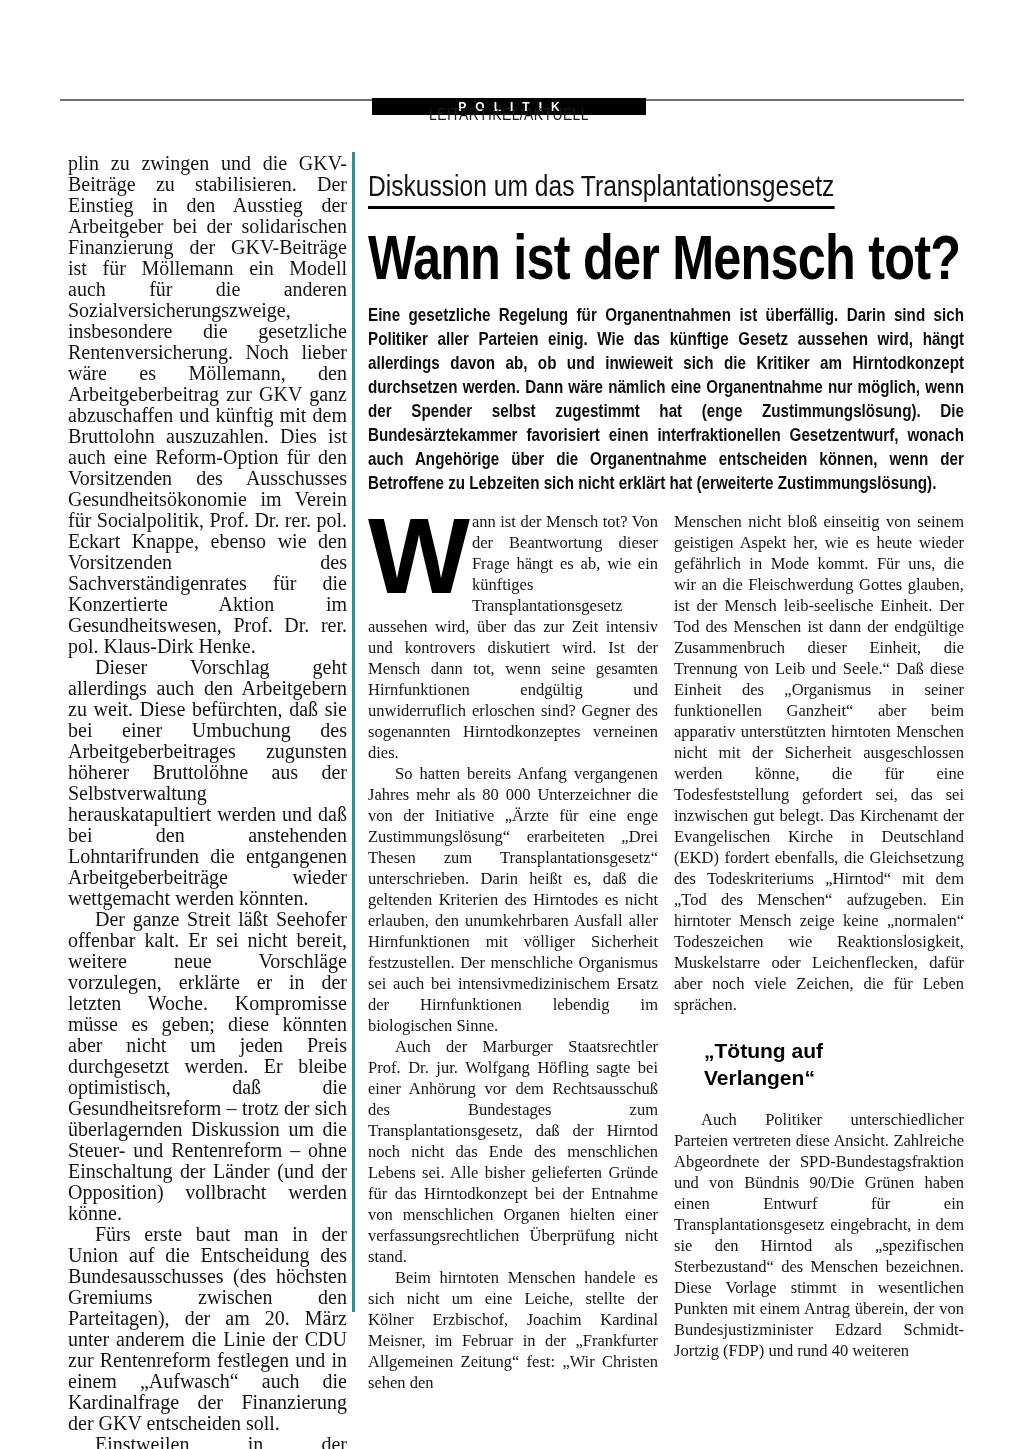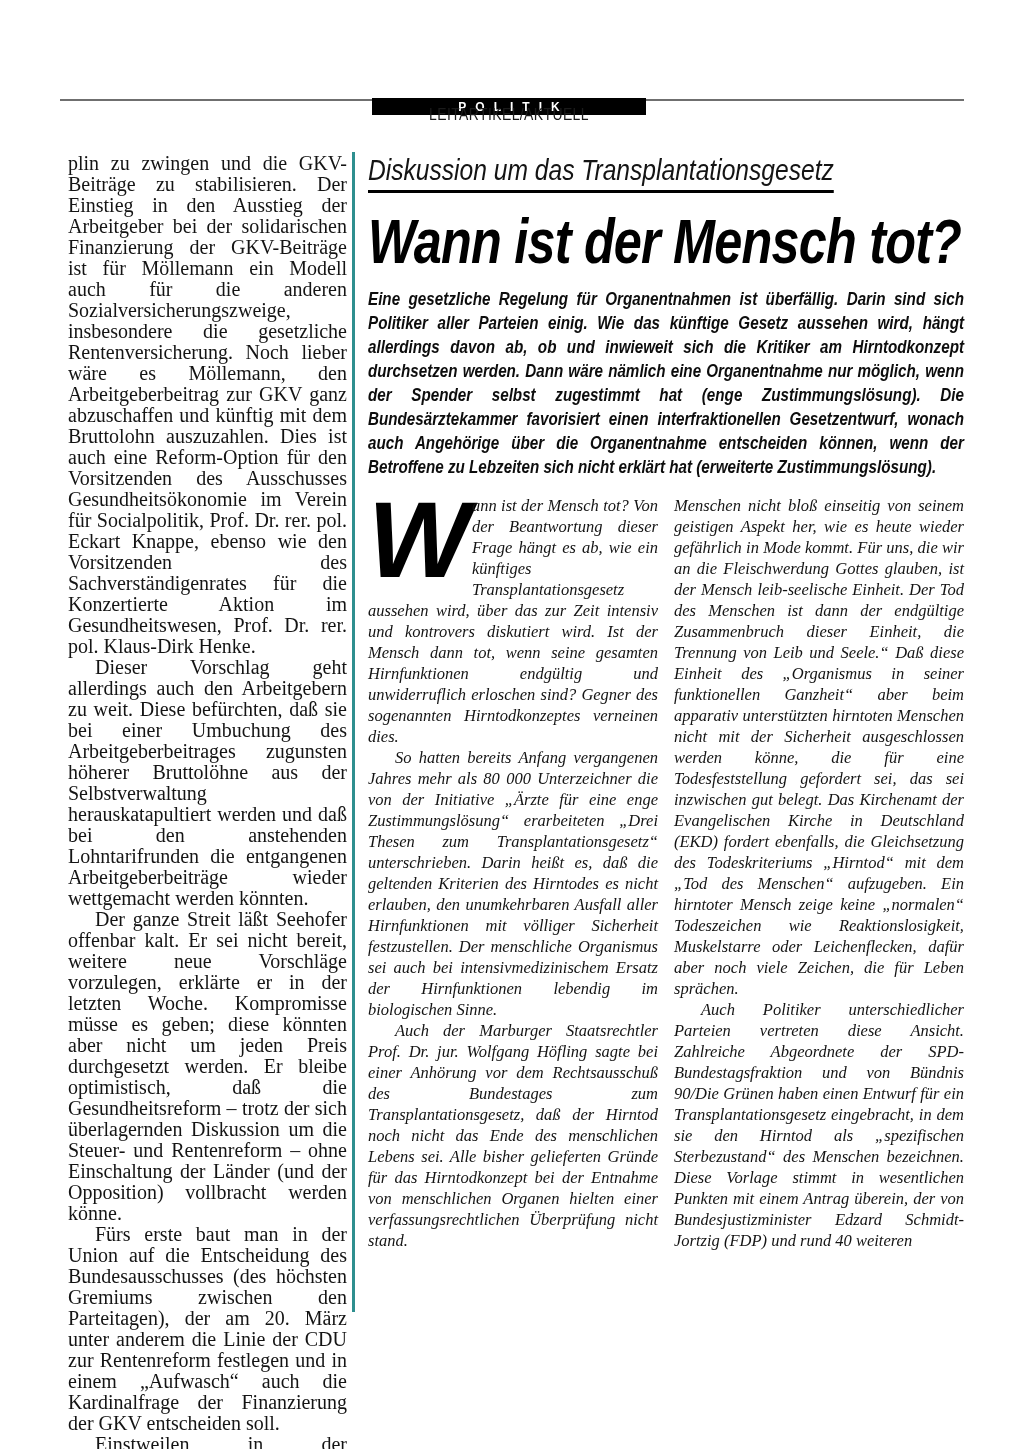"Diskussion um das Transplantationsgesetz" .main { font-style: italic -> none; top: 152px -> 168px }
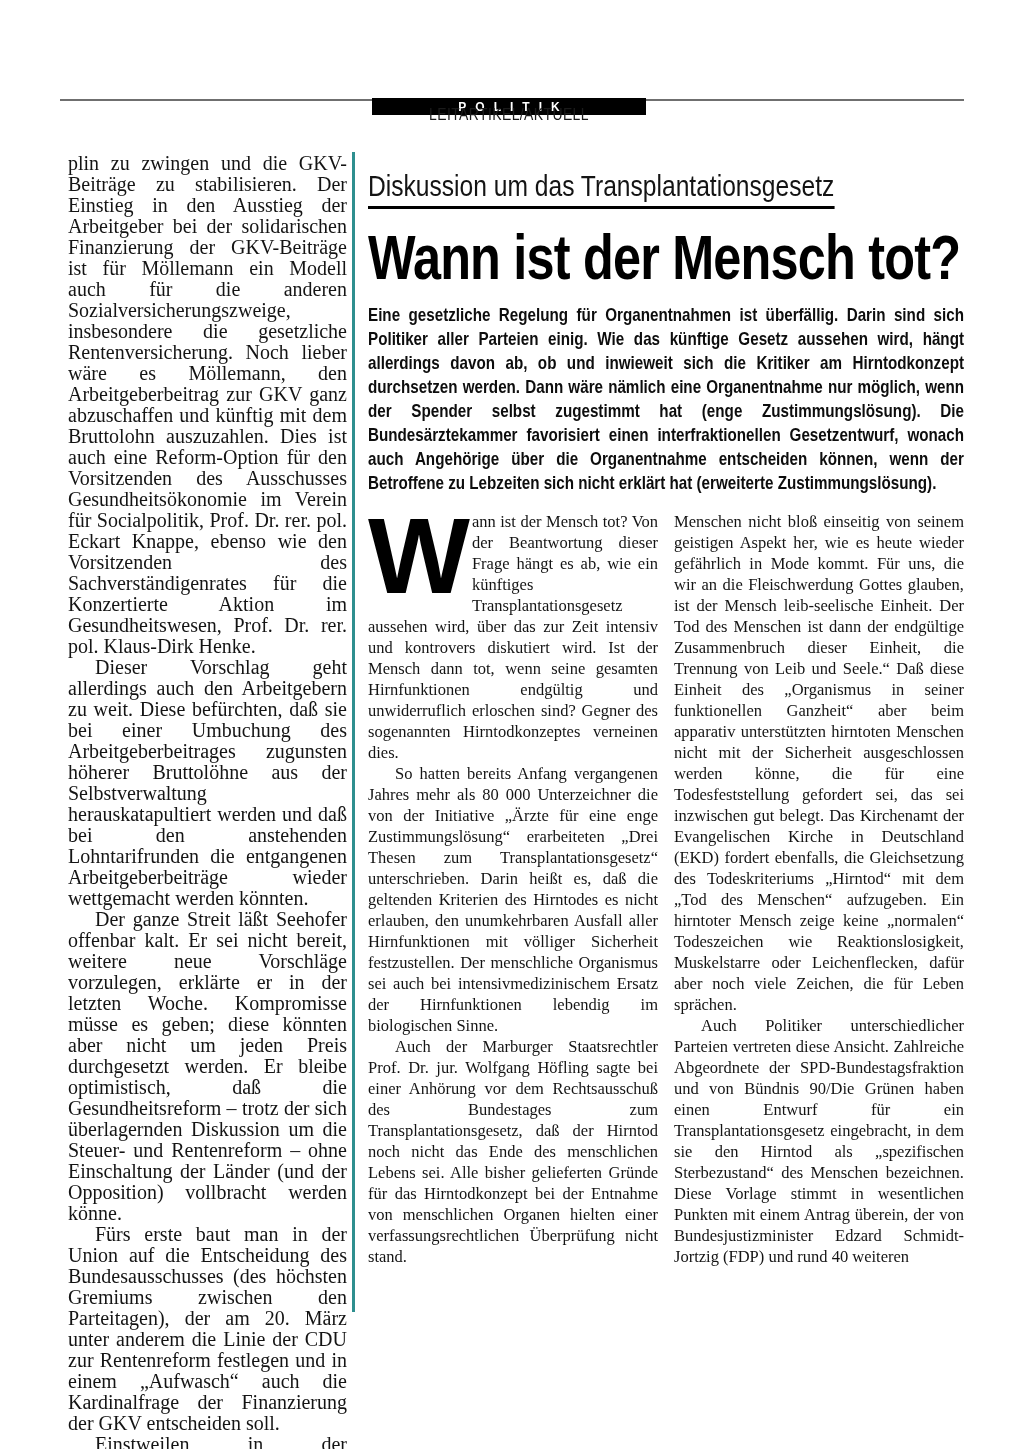"„Tötung auf" h2.subhead { html: none -> <h2> <span>„Tötung auf</span> <span>Verlangen“</span> </h2> }
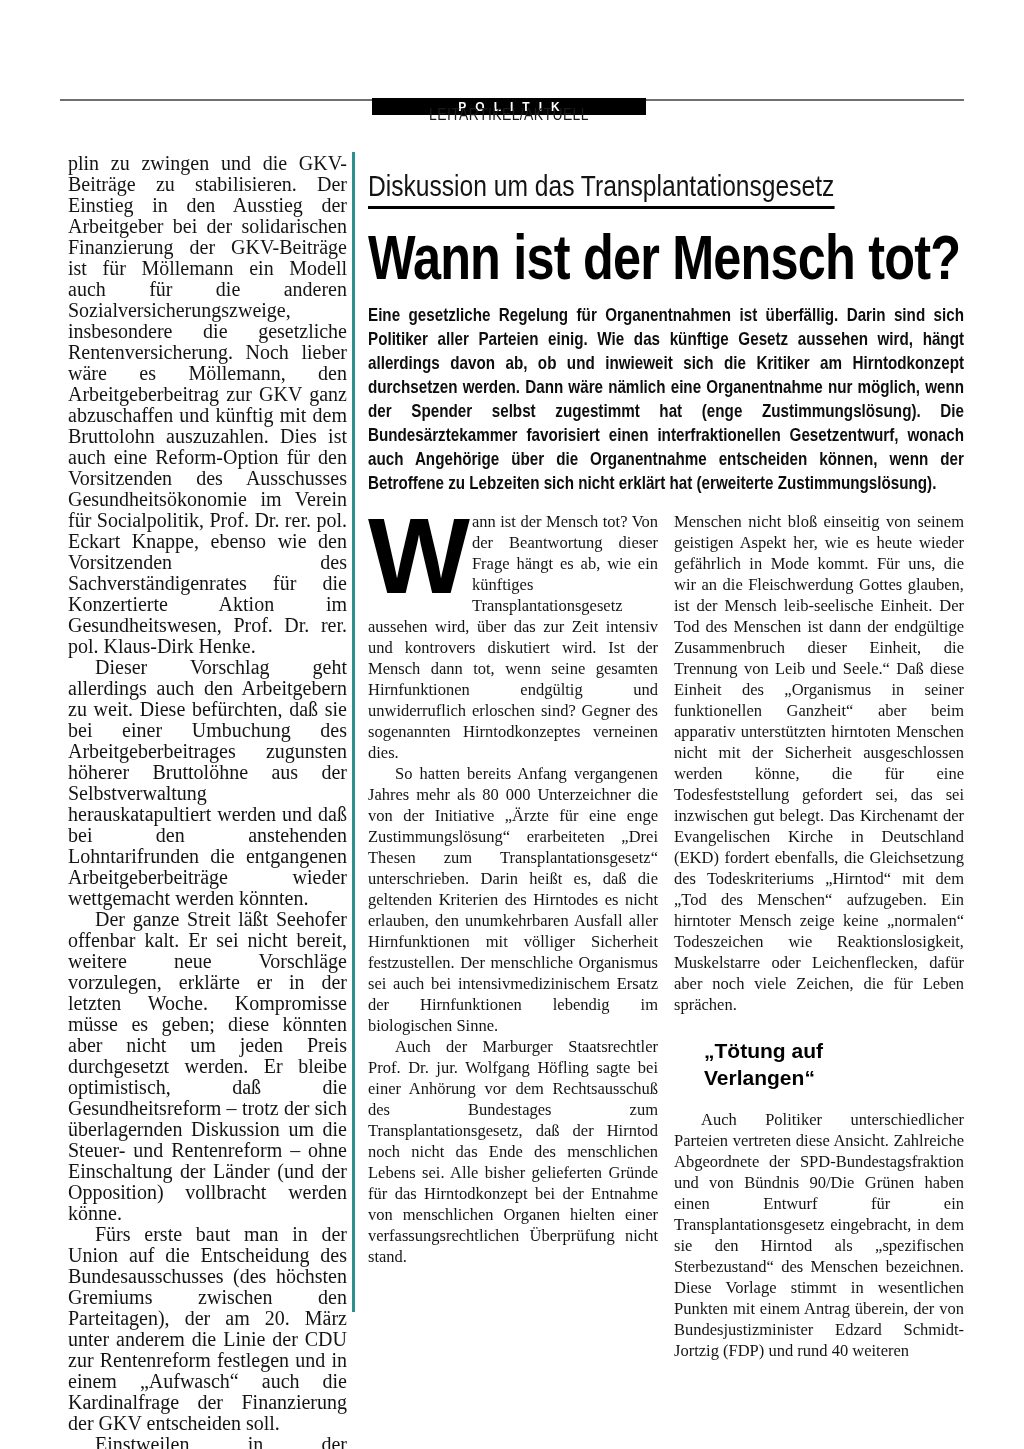"Beim hirntoten Menschen handele es" p.indent { html: none -> <p>Beim hirntoten Menschen handele es sich nicht um eine Leiche, stellte der Kölner Erzbischof, Joachim Kardinal Meisner, im Februar in der „Frankfurter Allgemeinen Zeitung“ fest: „Wir Christen sehen den</p> }
